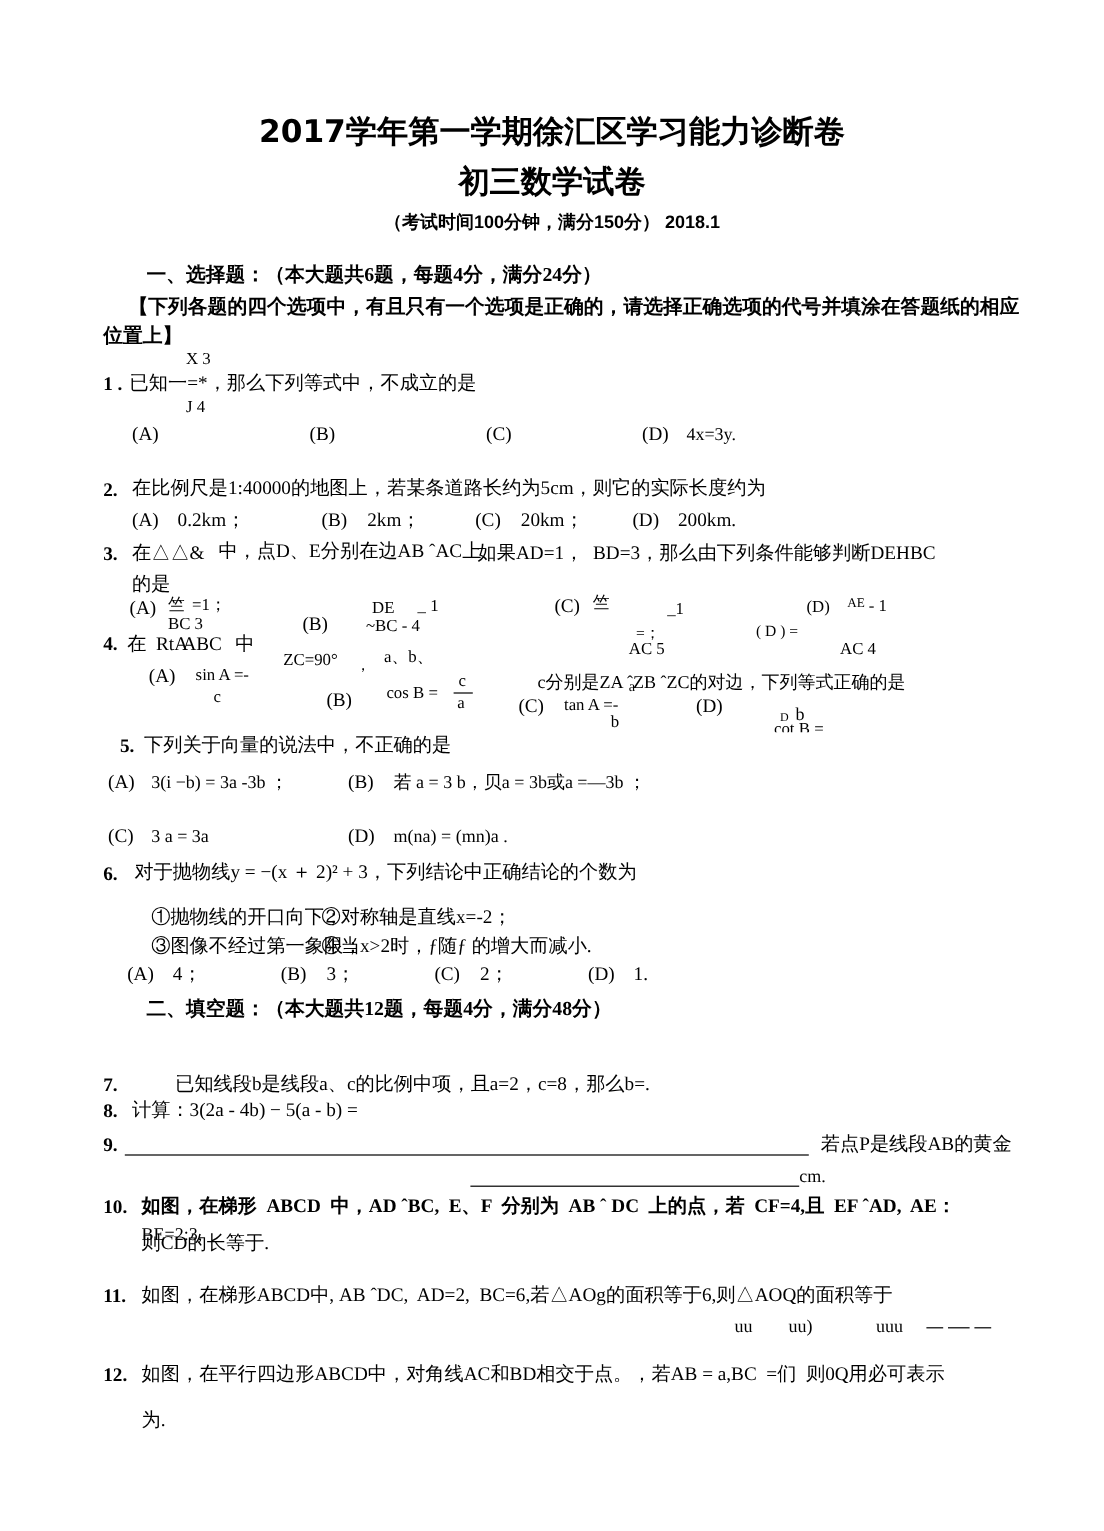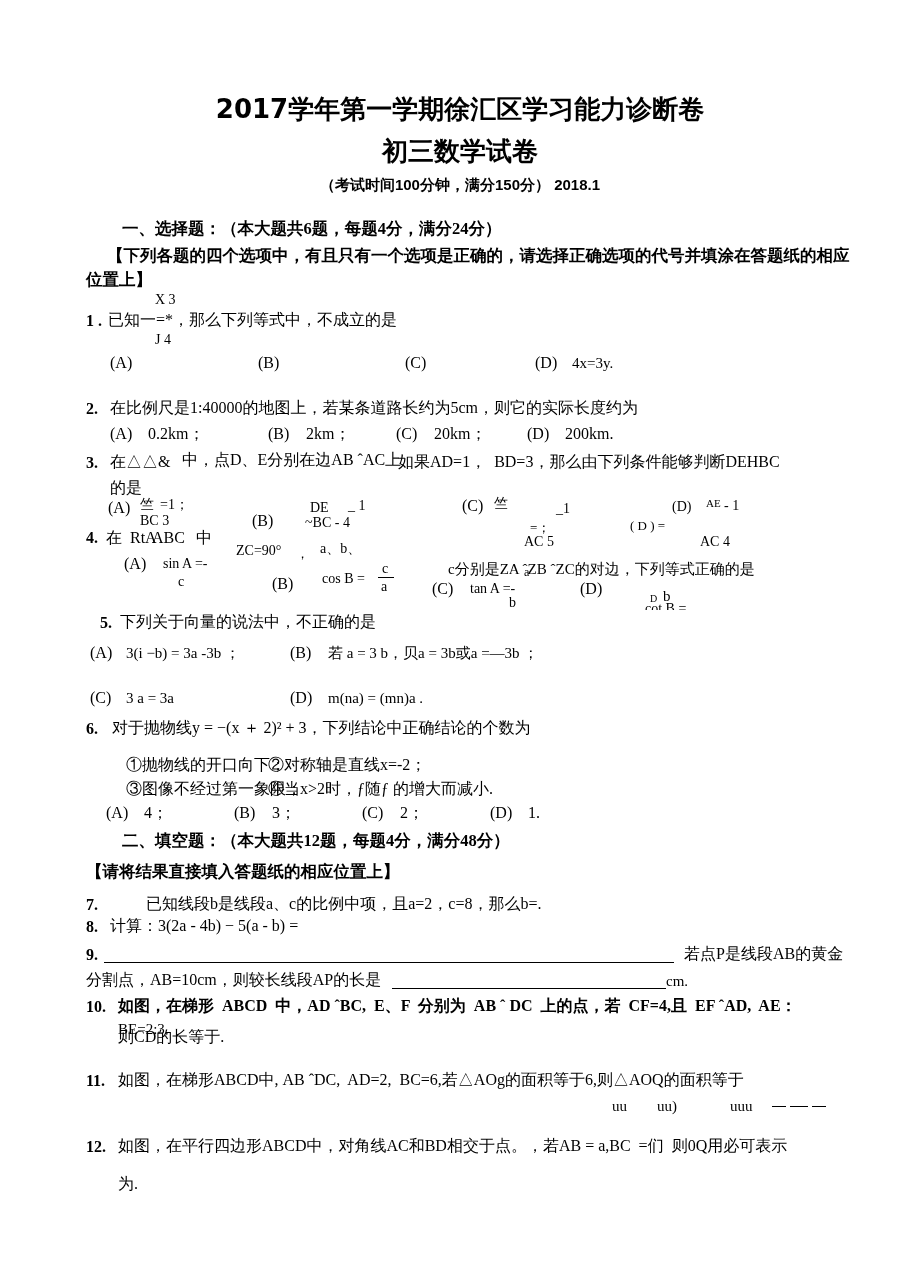"【请将结果直接填入答题纸的相应位置上】" div.abs { html: <div>【请将结果直接填入答题纸的相应位置上】</div> -> none }
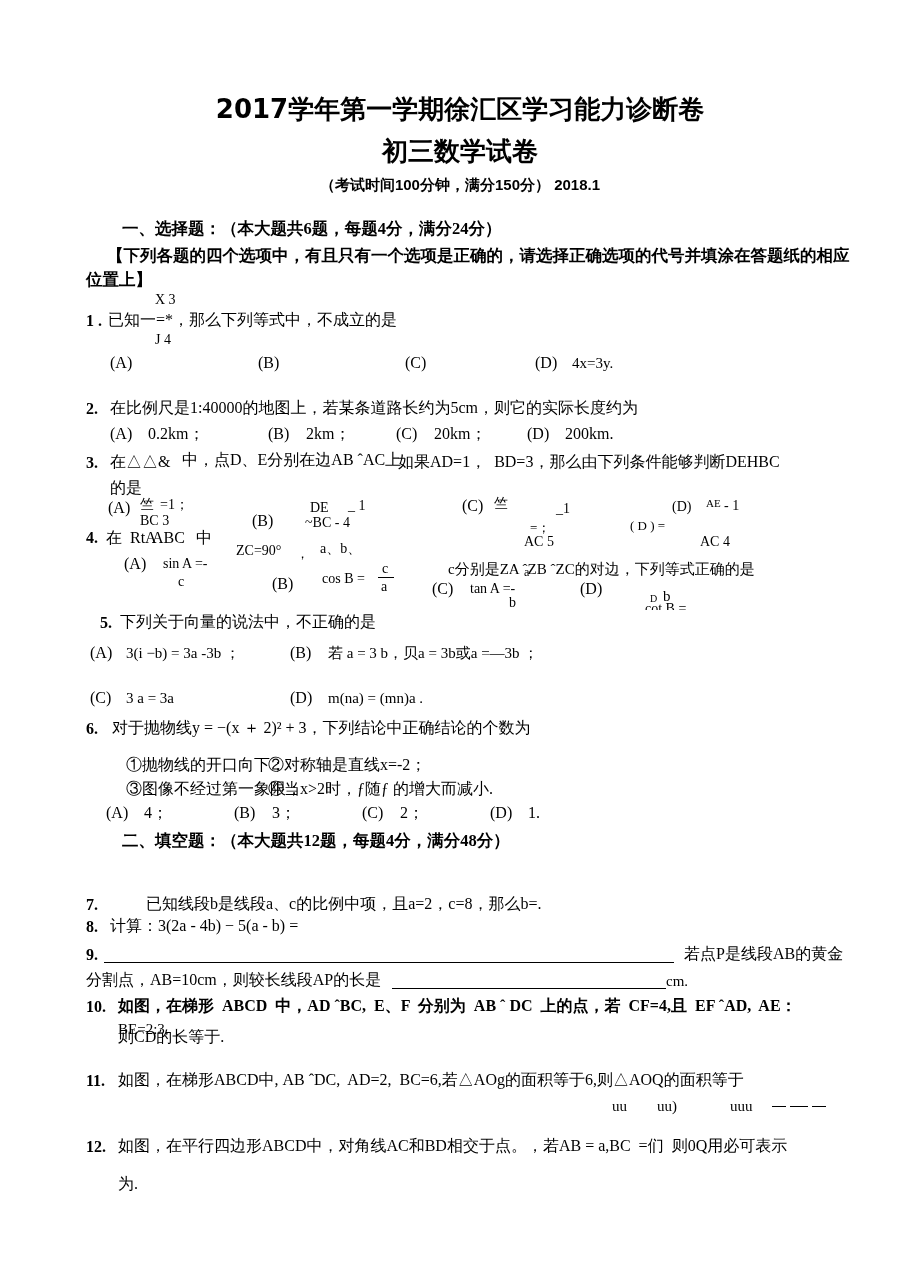"分割点，AB=10cm，则较长线段AP的长是" div.abs { html: <div>分割点，AB=10cm，则较长线段AP的长是</div> -> none }
